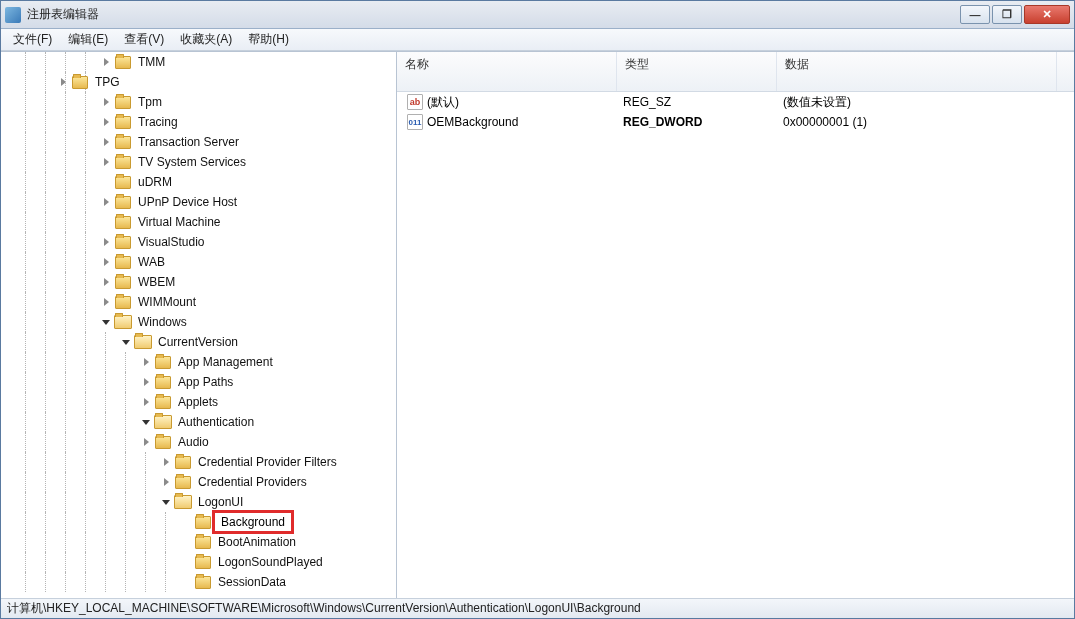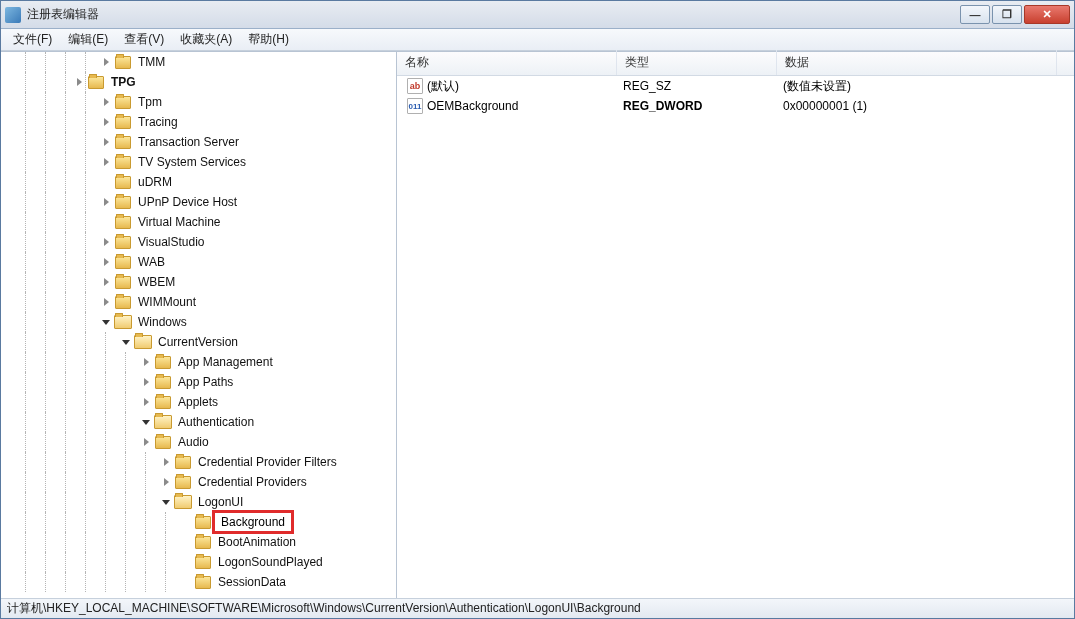"名称" .listhdr { align-items: flex-end -> none; height: 24px -> 40px }
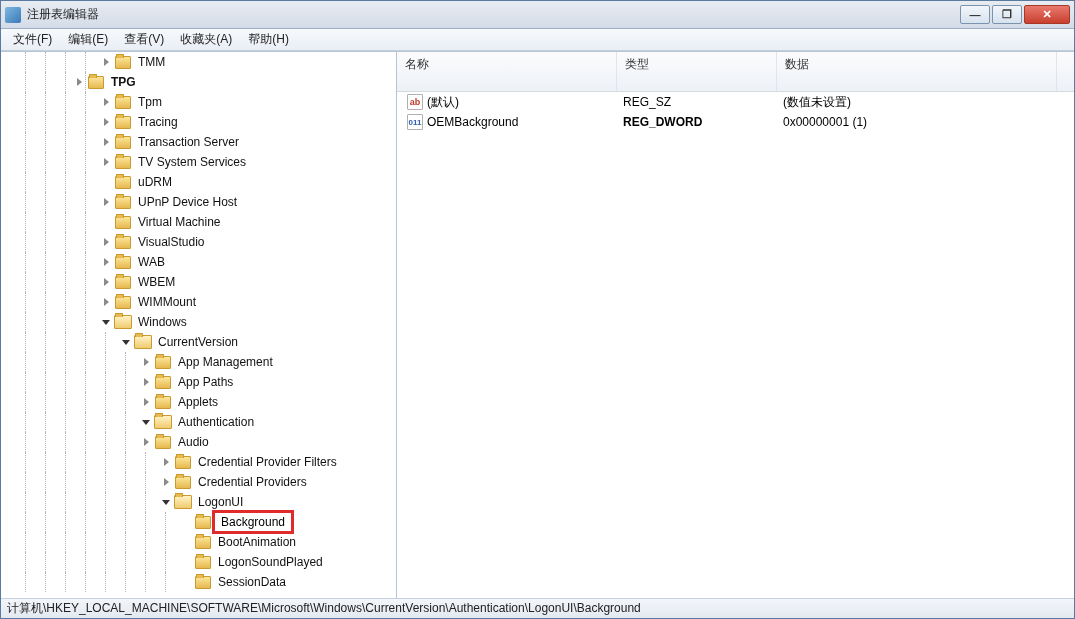"TPG" div.treerow { font-weight: bold -> none; padding-left: 73px -> 57px }
